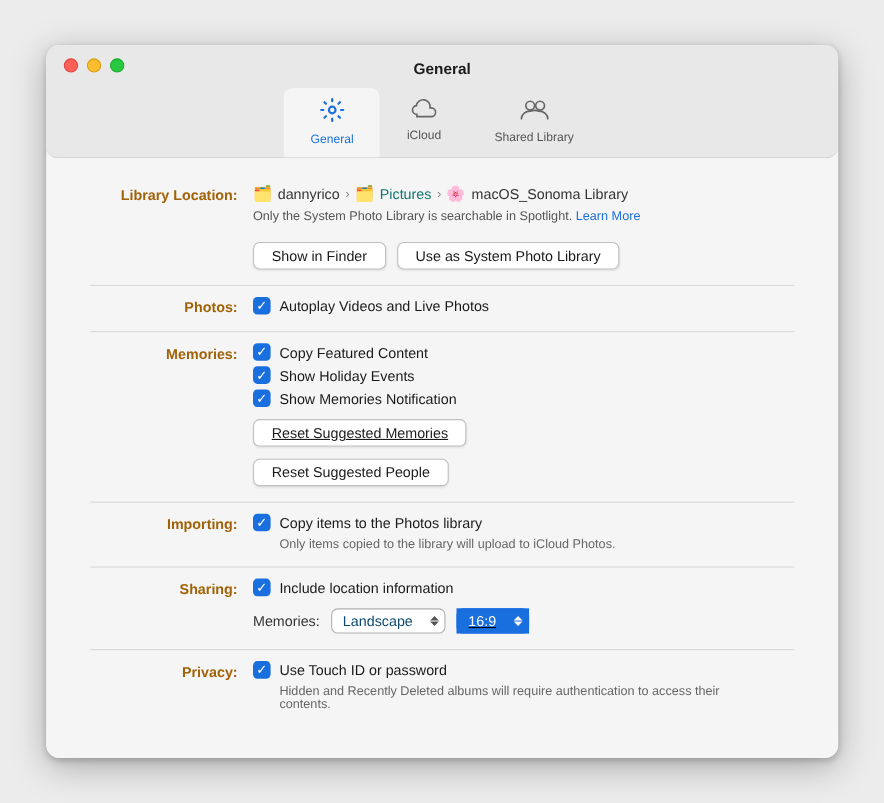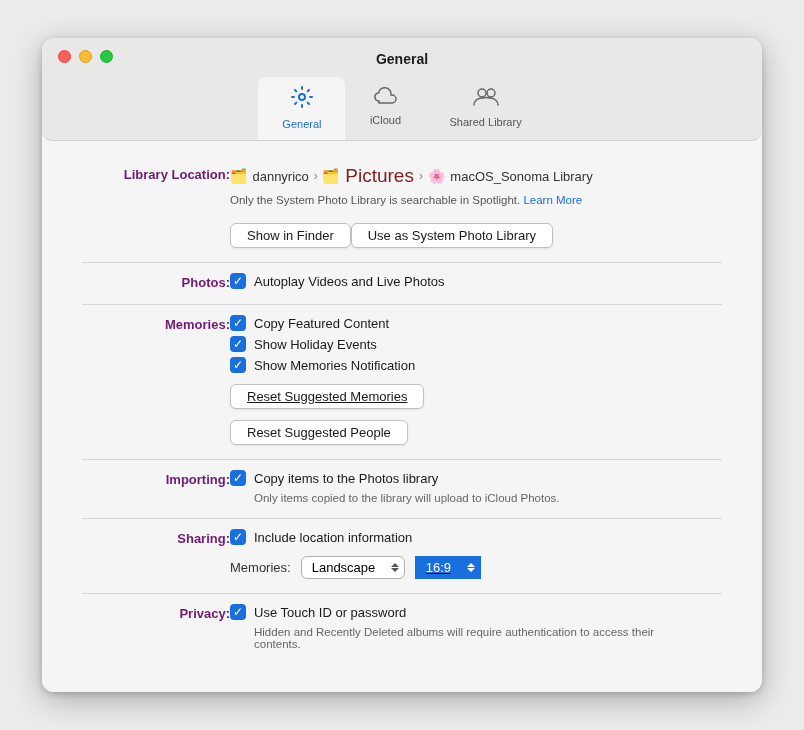"Library Location:" .section-label { color: #701a75 -> #a16207; padding-right: none -> 14px }
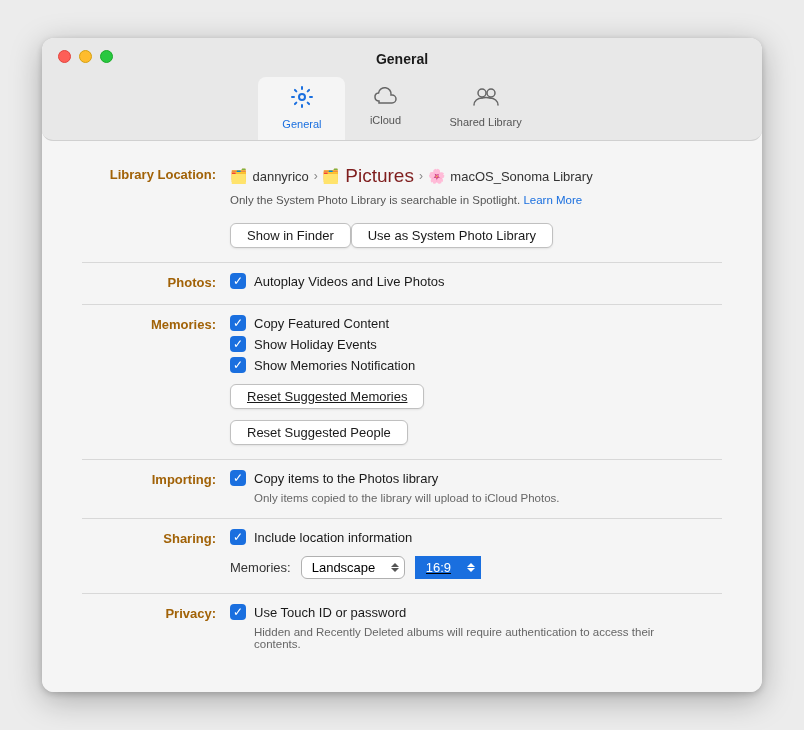"Pictures" span { color: #7f1d1d -> #0f766e; font-size: 19px -> 13px }
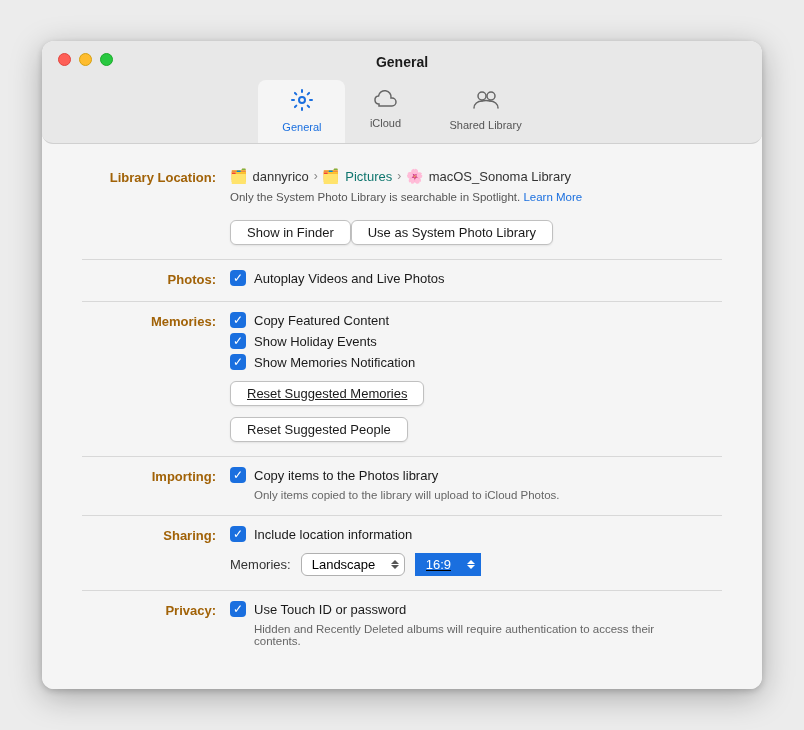"Show in Finder" .btn-row { gap: none -> 10px }
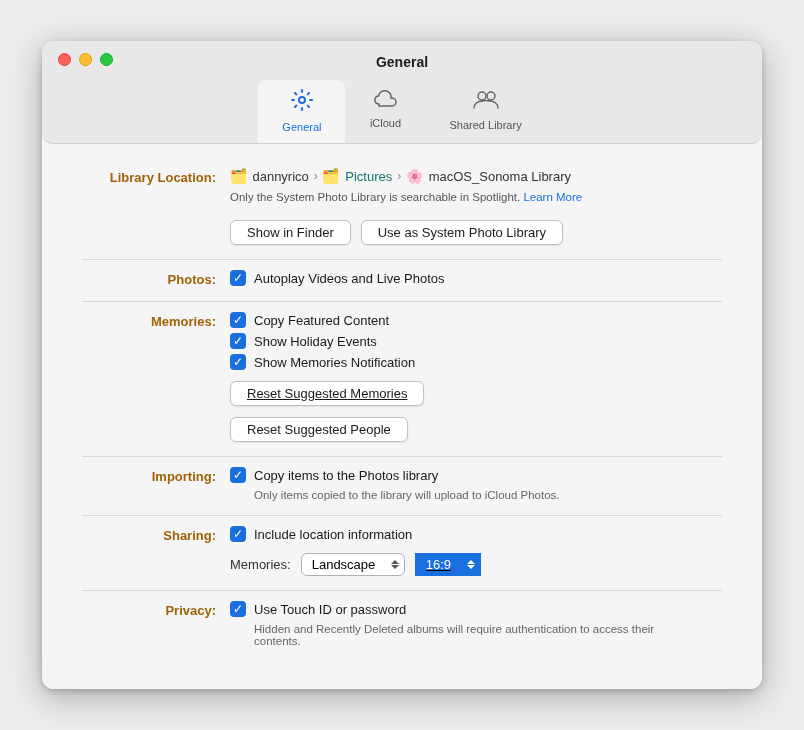"Landscape" .select-wrapper select { color: #000000 -> #0c4a6e }
